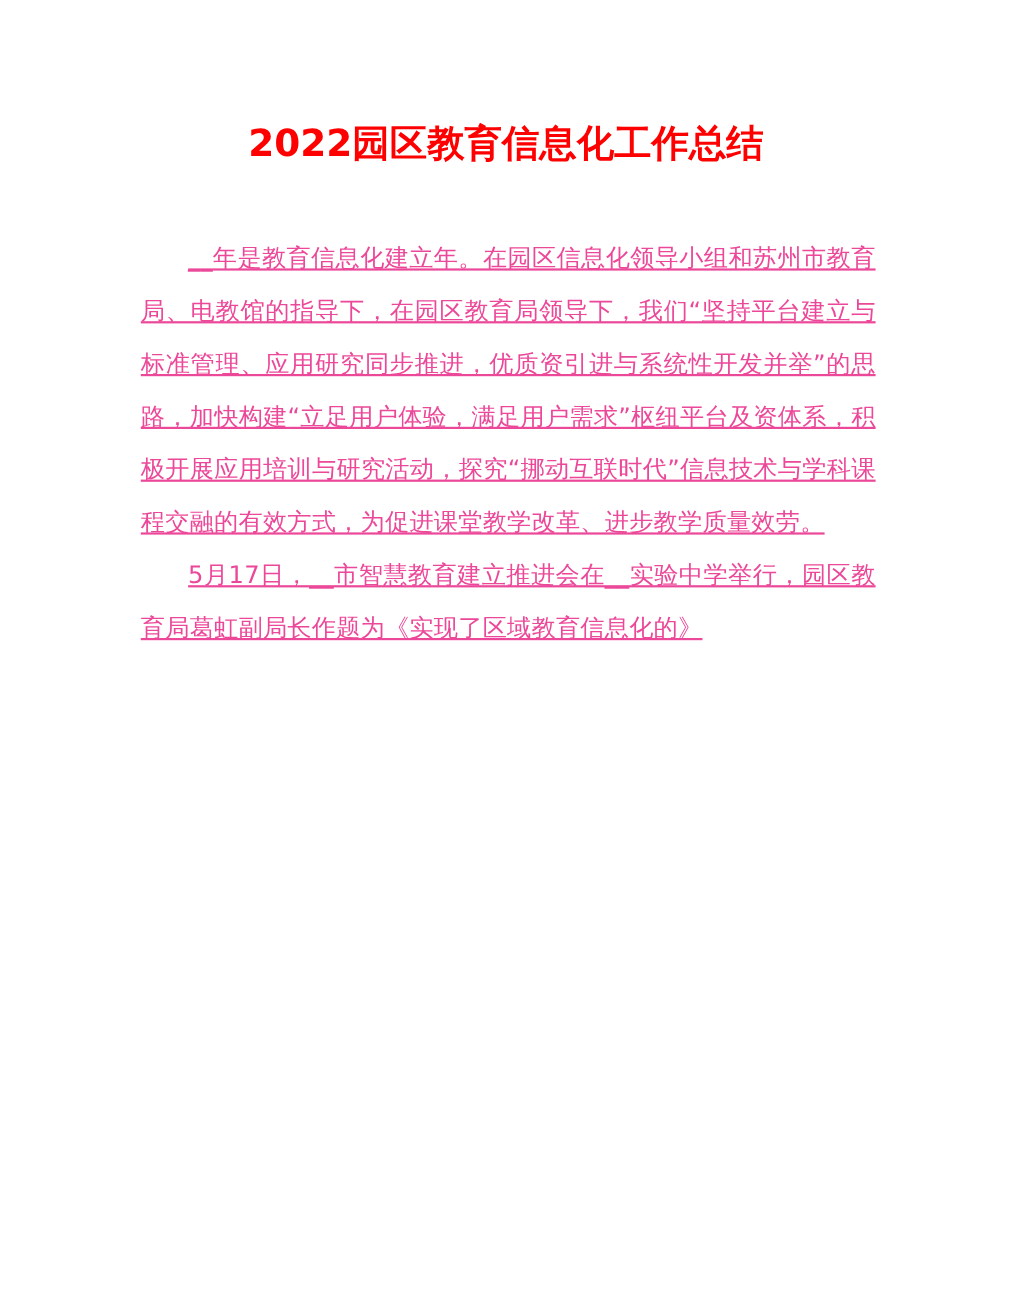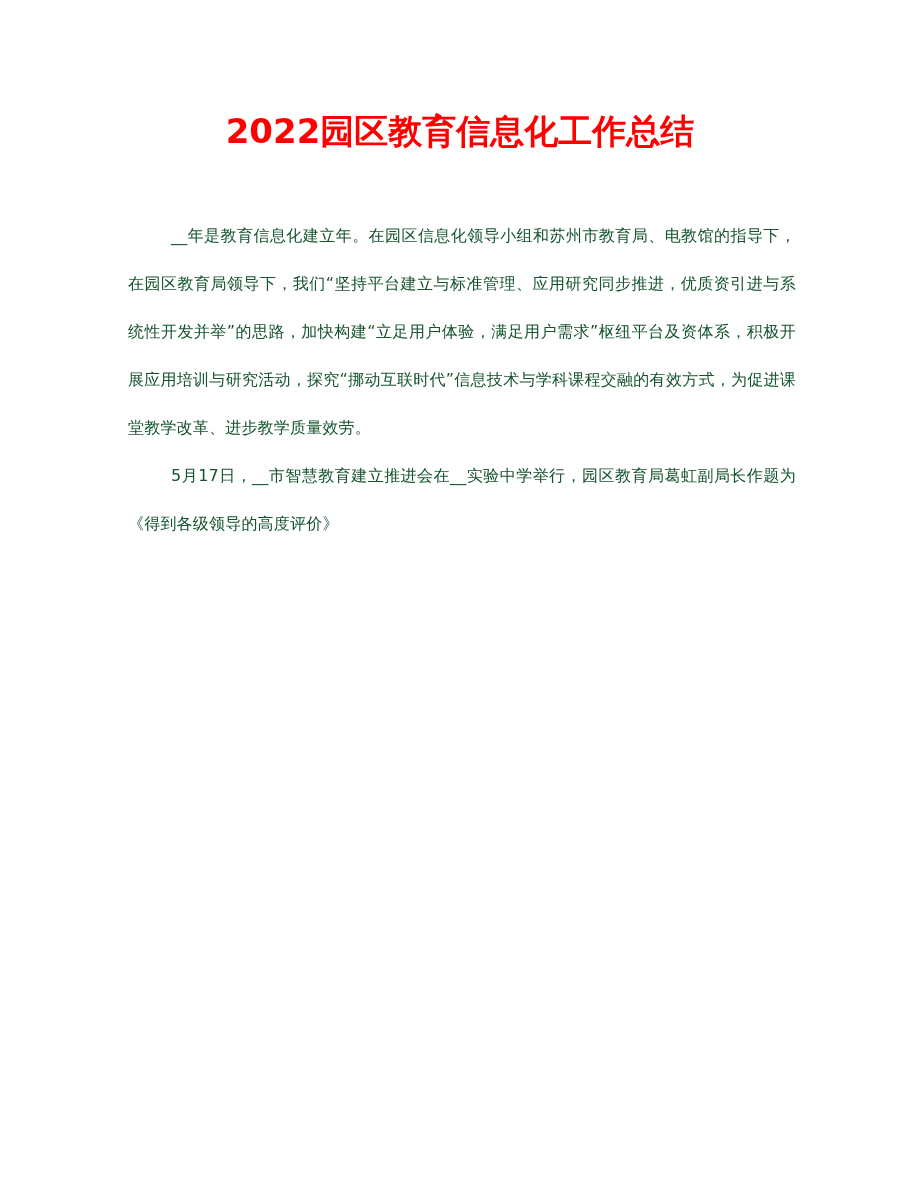"__年是教育信息化建立年。在园区信息化领导小组和苏州市教育局、电教馆的指导下，在" .para { color: #14532d -> #ec4899; font-size: 16px -> 22px; text-decoration: none -> underline }
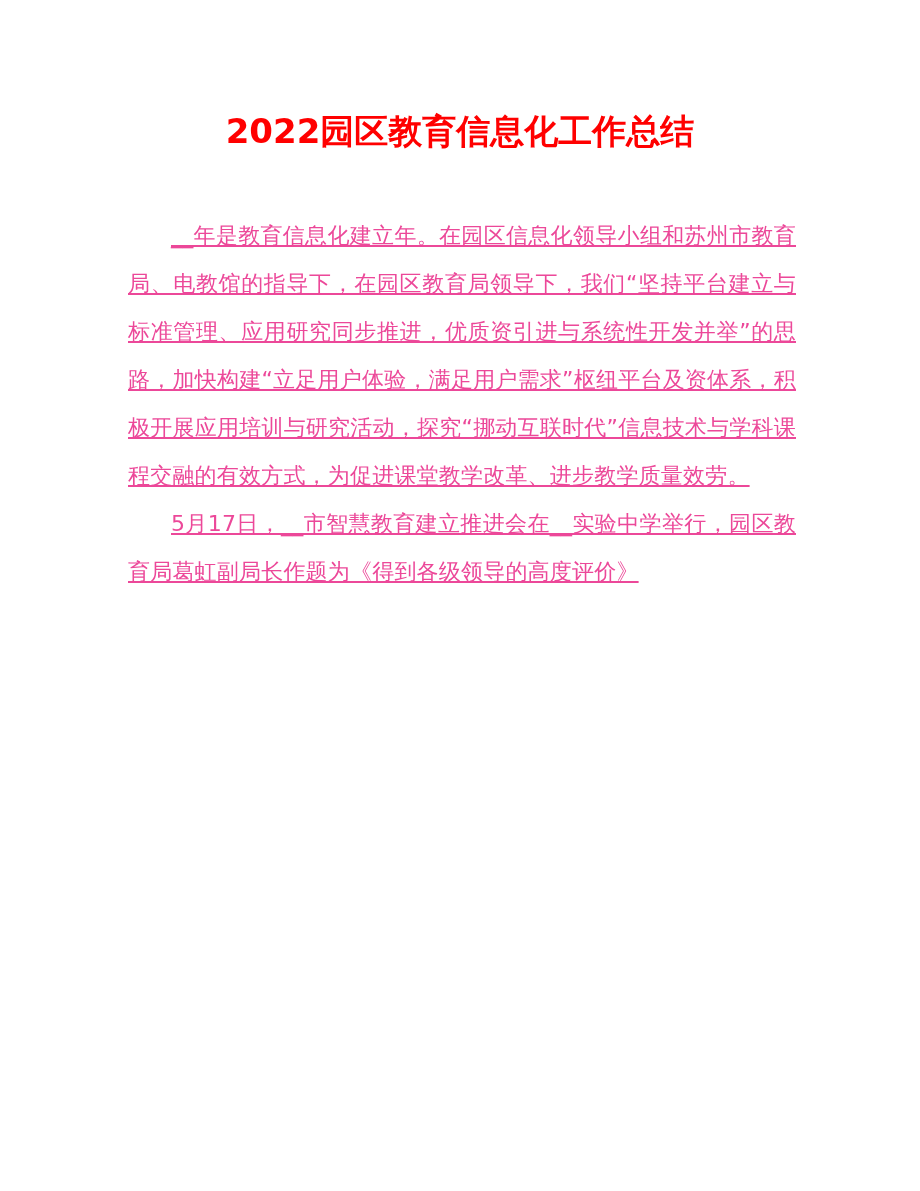"5月17日，__市智慧教育建立推进会在__实验中学举行，园区教育局葛虹副局长作题" p.para { text: 得到各级领导的高度评价 -> 实现了区域教育信息化的 }
